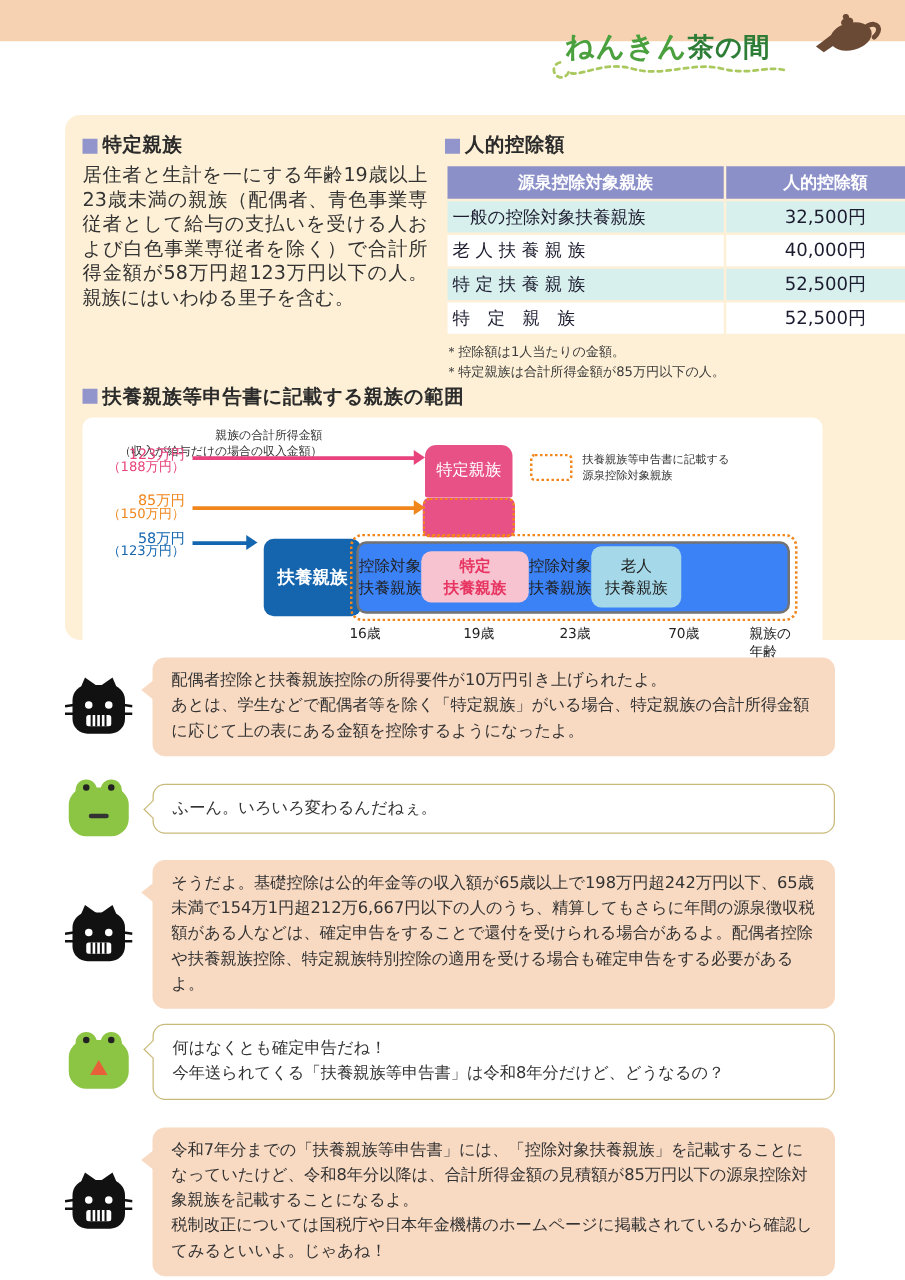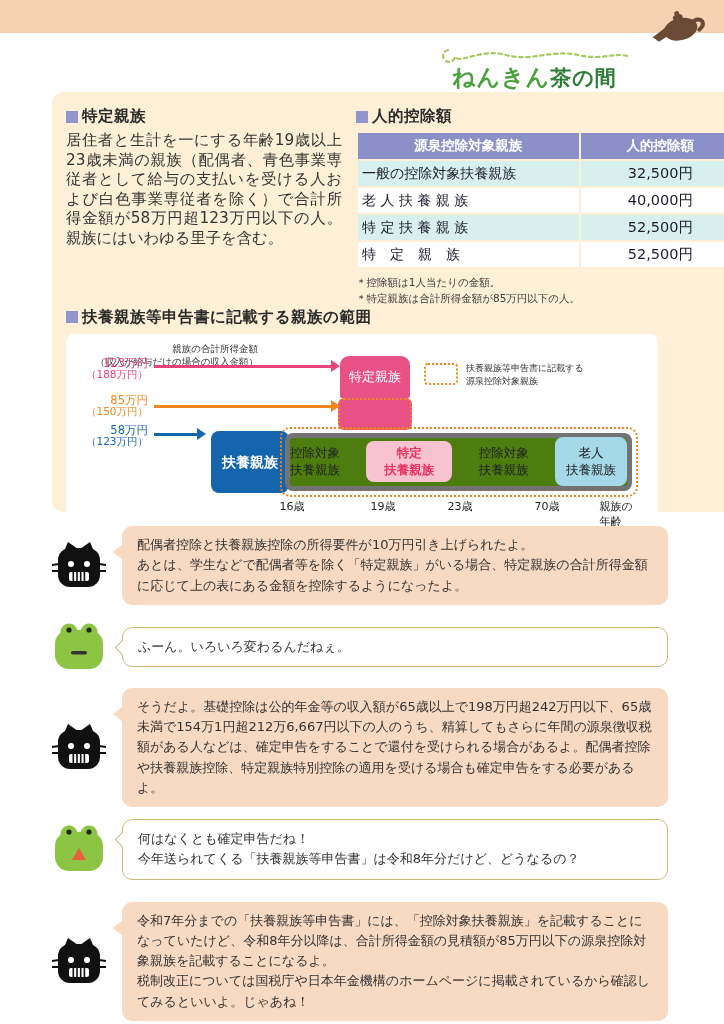"ねんきん茶の間" .logo-text { margin-top: 40px -> none }
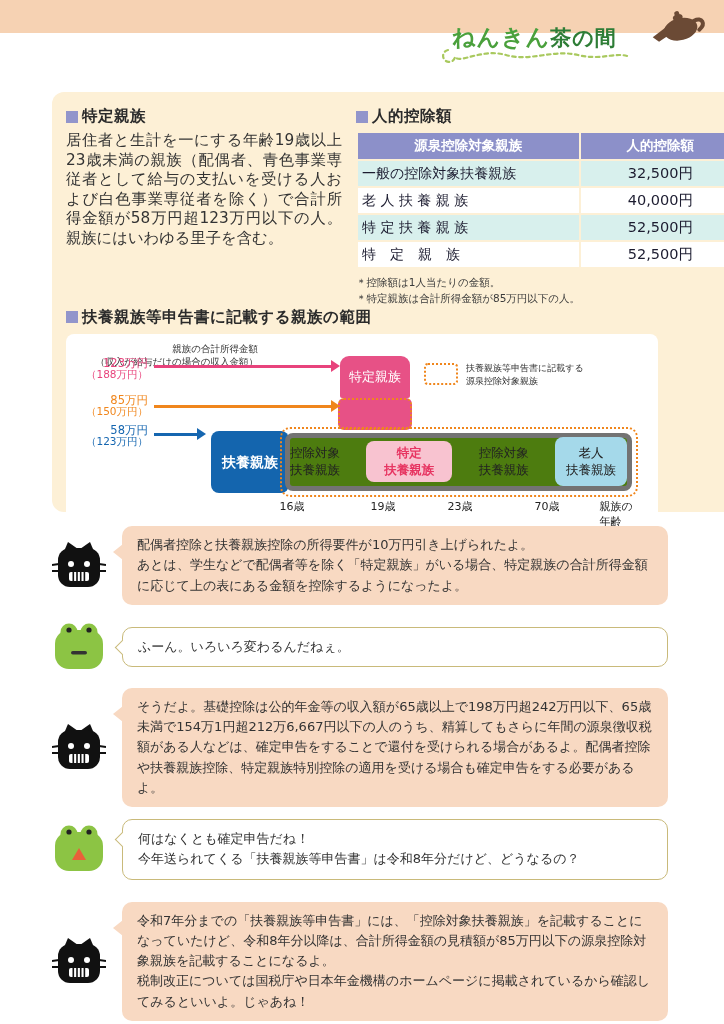"控除対象" .inner-panel { background: #4d7c0f -> #3b82f6; border: 5px solid #737373 -> 2px solid #737373; justify-content: space-between -> flex-start }
